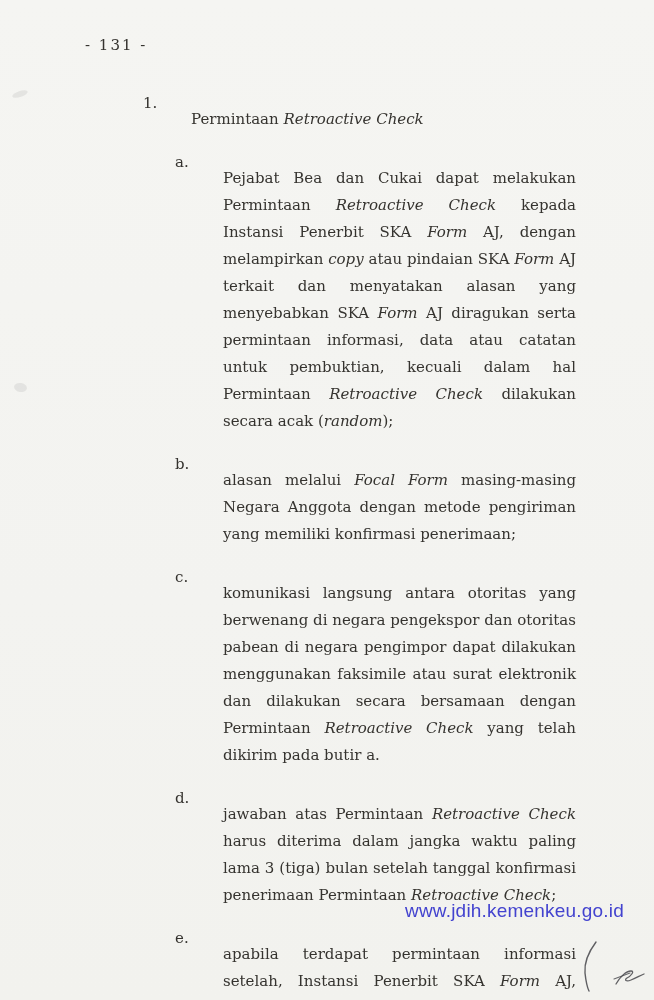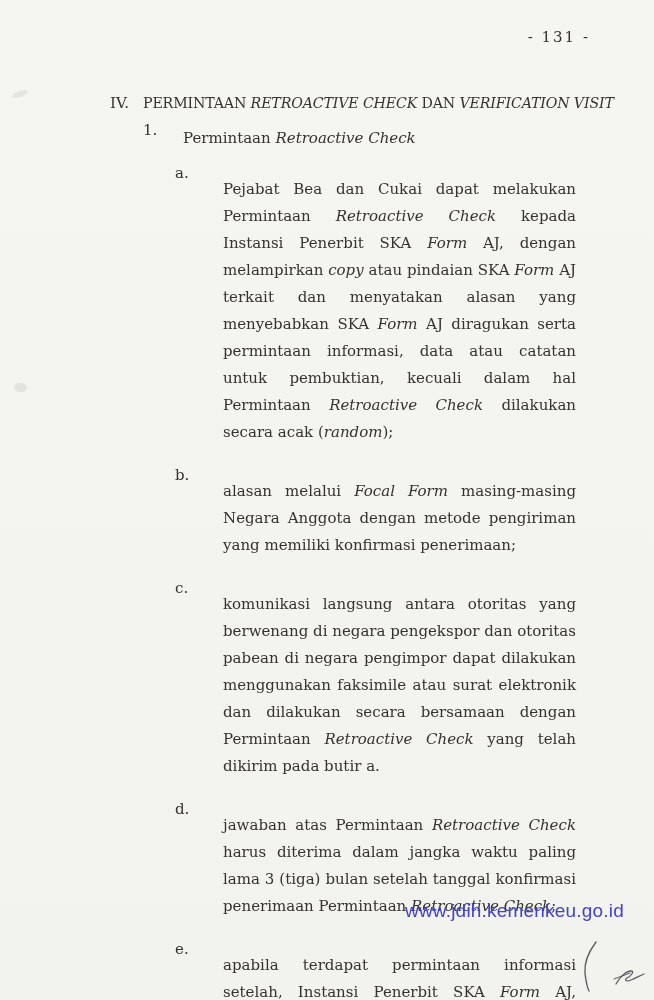"- 131 -" .pagenum { text-align: right -> left; top: 28px -> 36px }
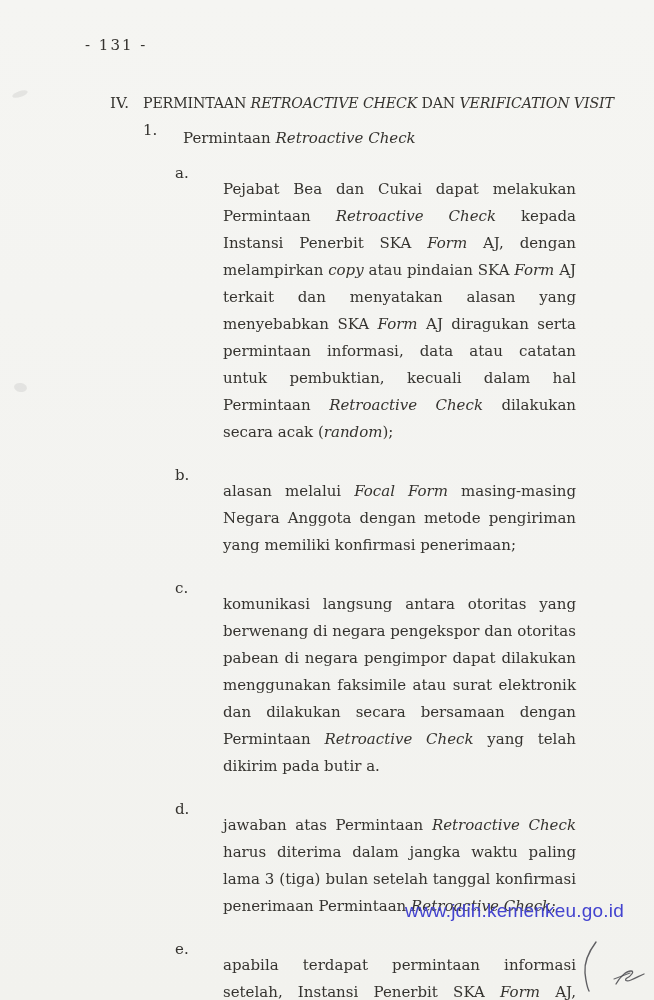"IV." div.row { html: <div> <span>IV.</span> <span><span>PERMINTAAN </span><span>RETROACTIVE CHECK</span><span> DAN </span><span>VERIFICATION VISIT</span></span> </div> -> none }
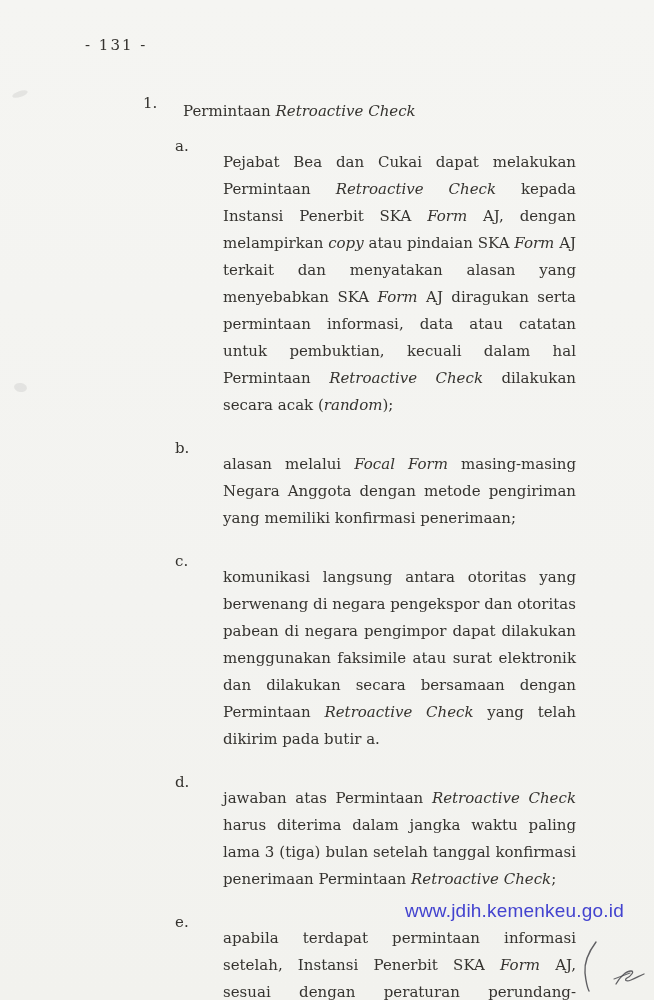"Permintaan Retroactive Check" .line { margin: 8px -> 16px }
